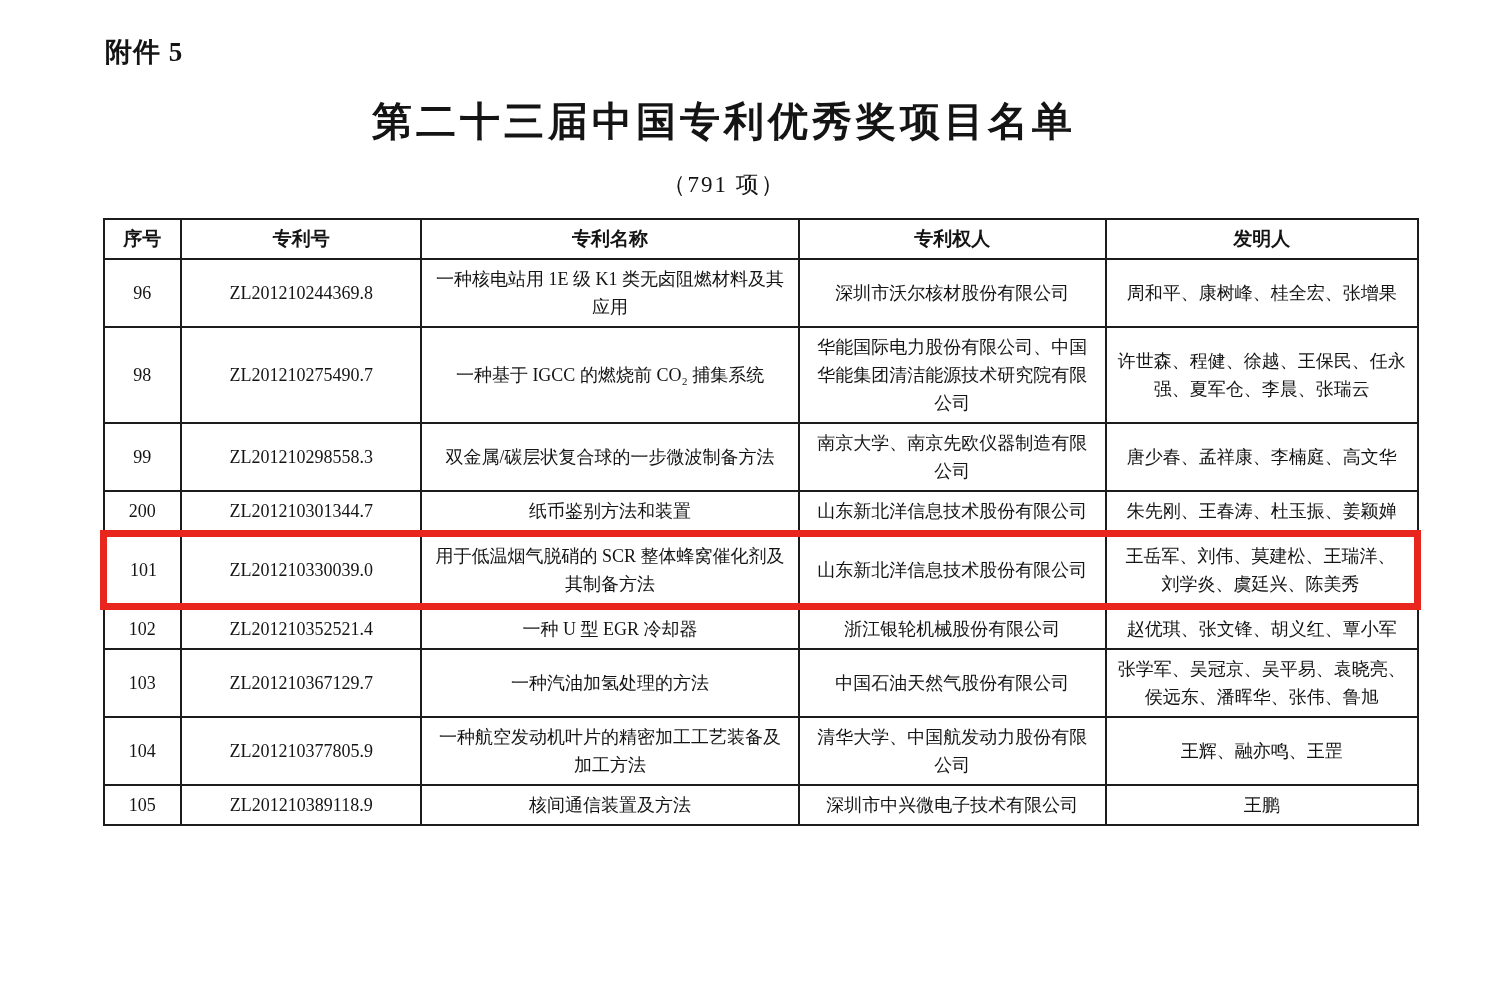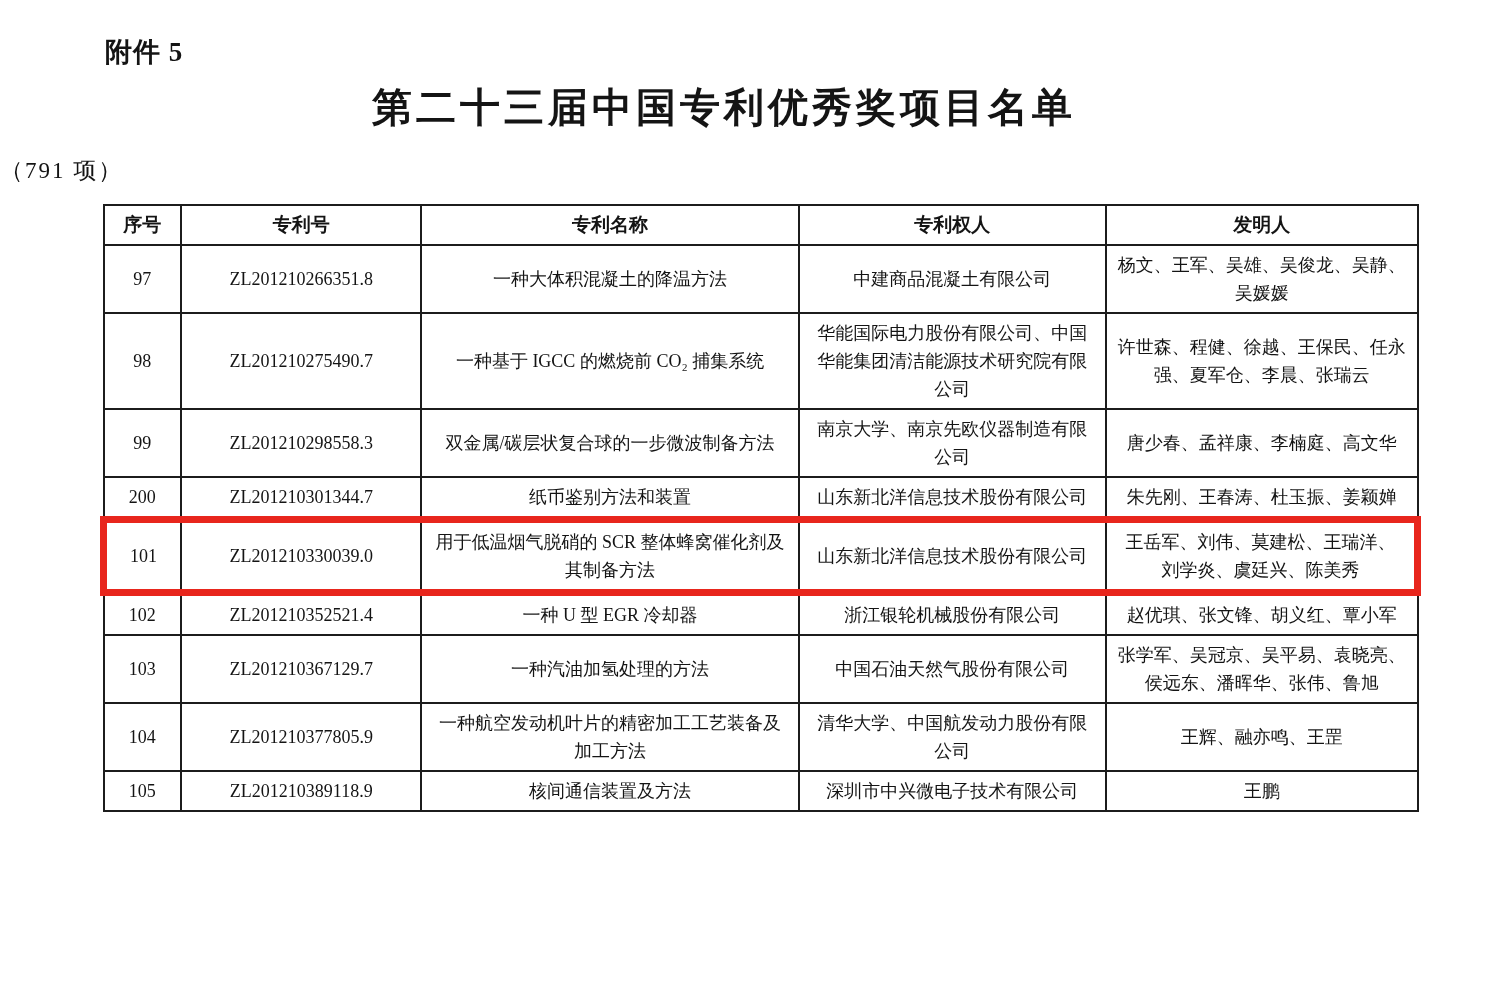"第二十三届中国专利优秀奖项目名单" .doc-title { margin-top: 10px -> 24px }
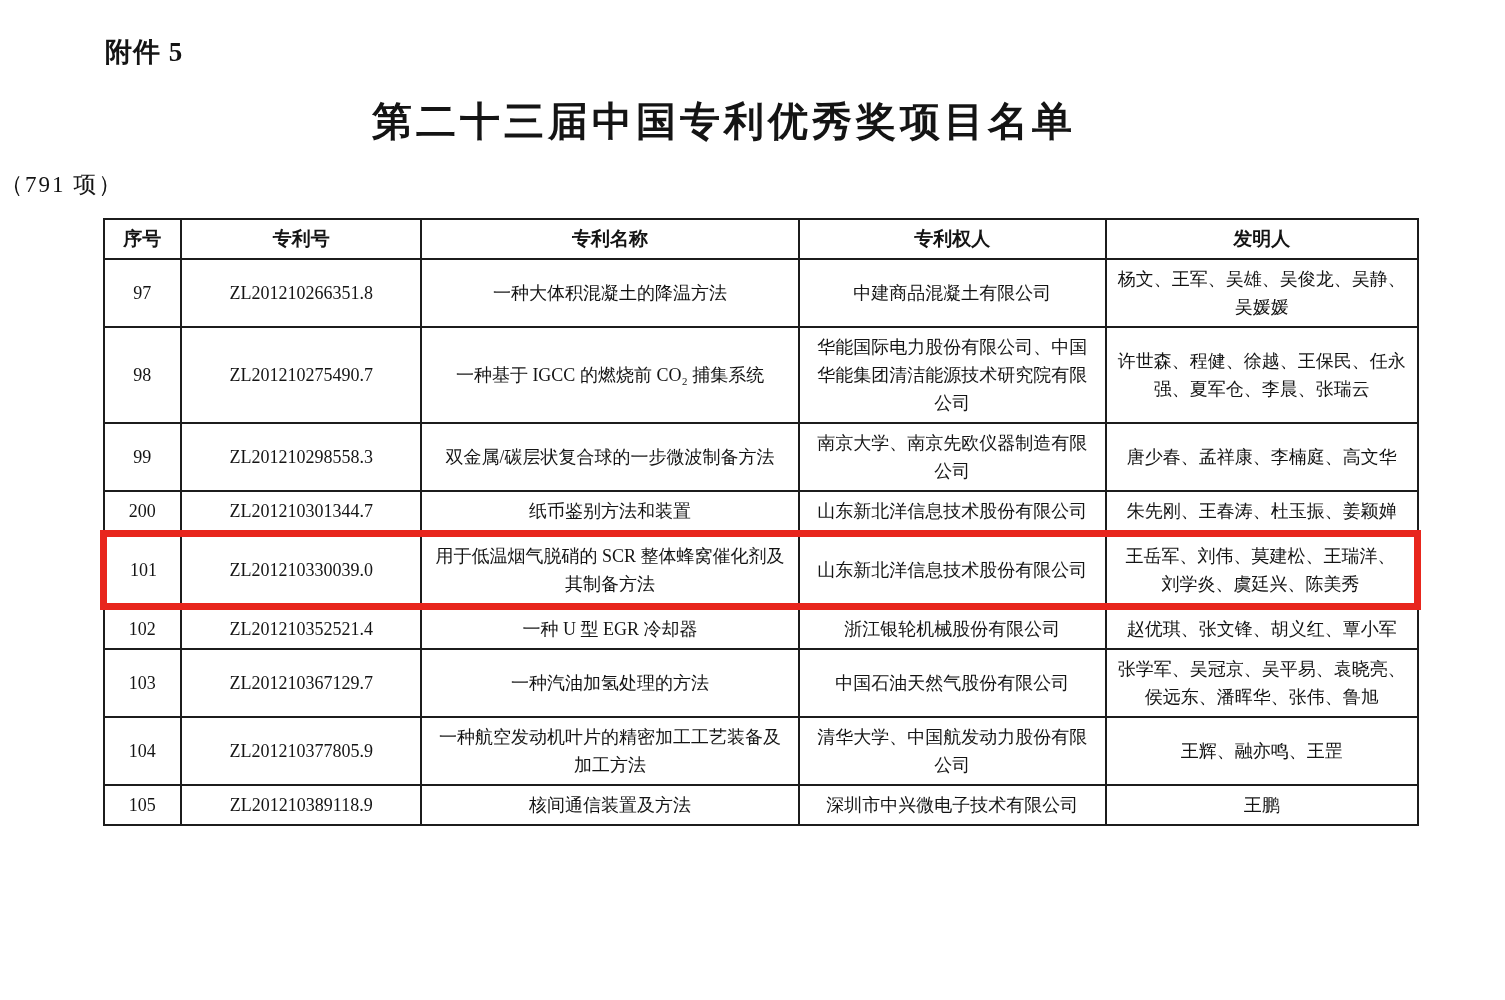"（791 项）" .doc-subtitle { text-align: none -> center }
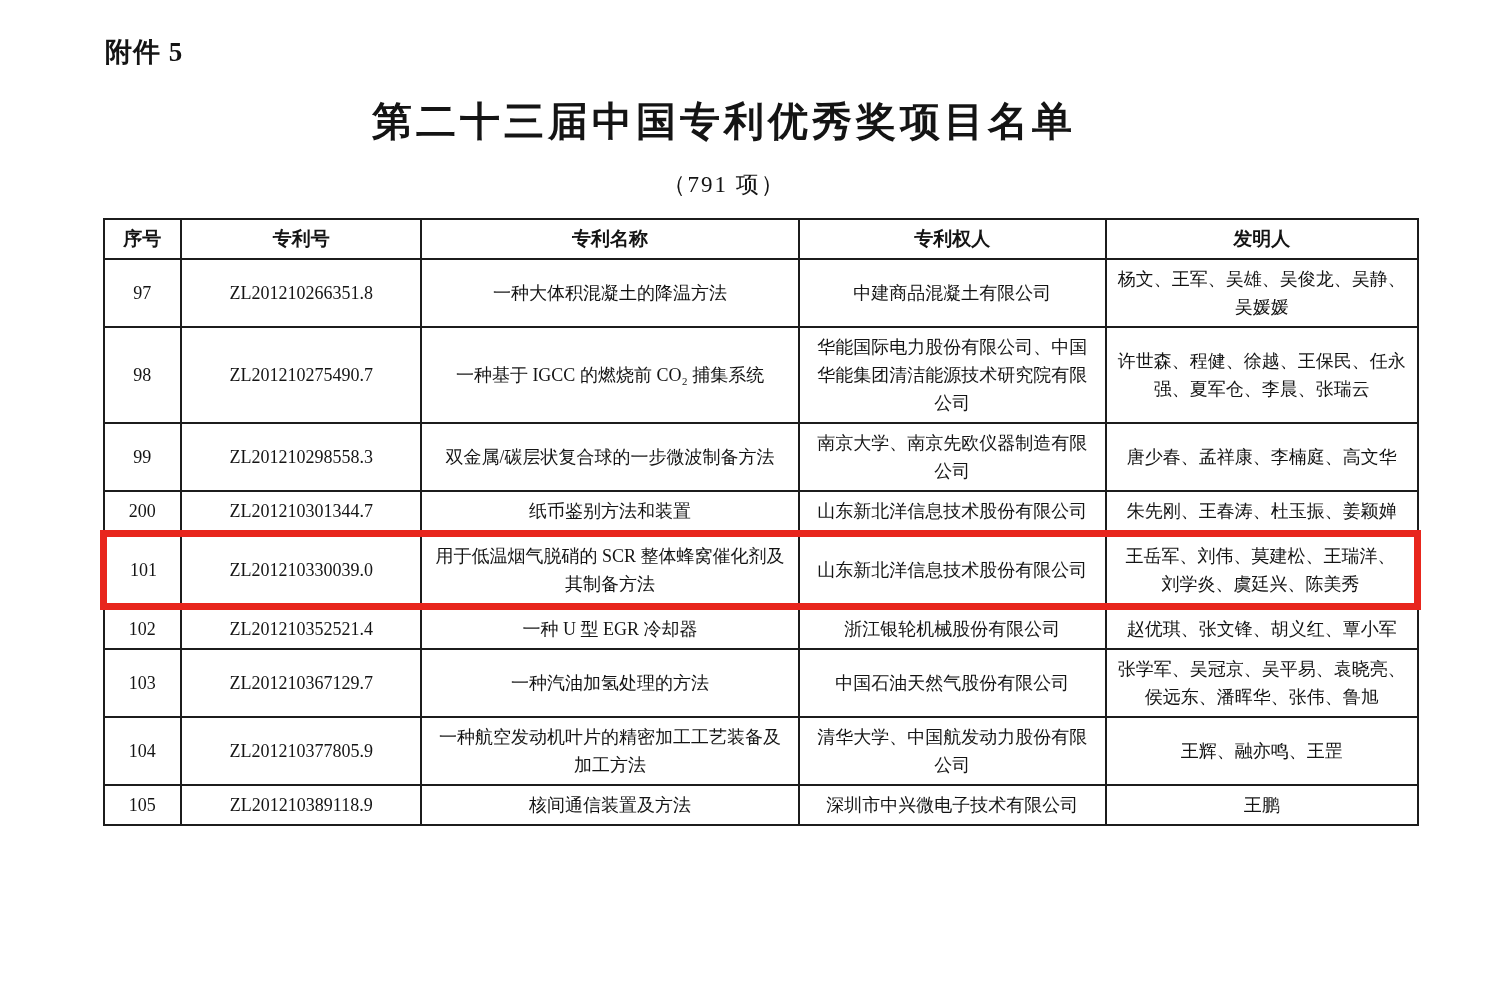"96" tr { html: none -> <tr> <td>96</td> <td>ZL201210244369.8</td> <td>一种核电站用 1E 级 K1 类无卤阻燃材料及其应用</td> <td>深圳市沃尔核材股份有限公司</td> <td>周和平、康树峰、桂全宏、张增果</td> </tr> }
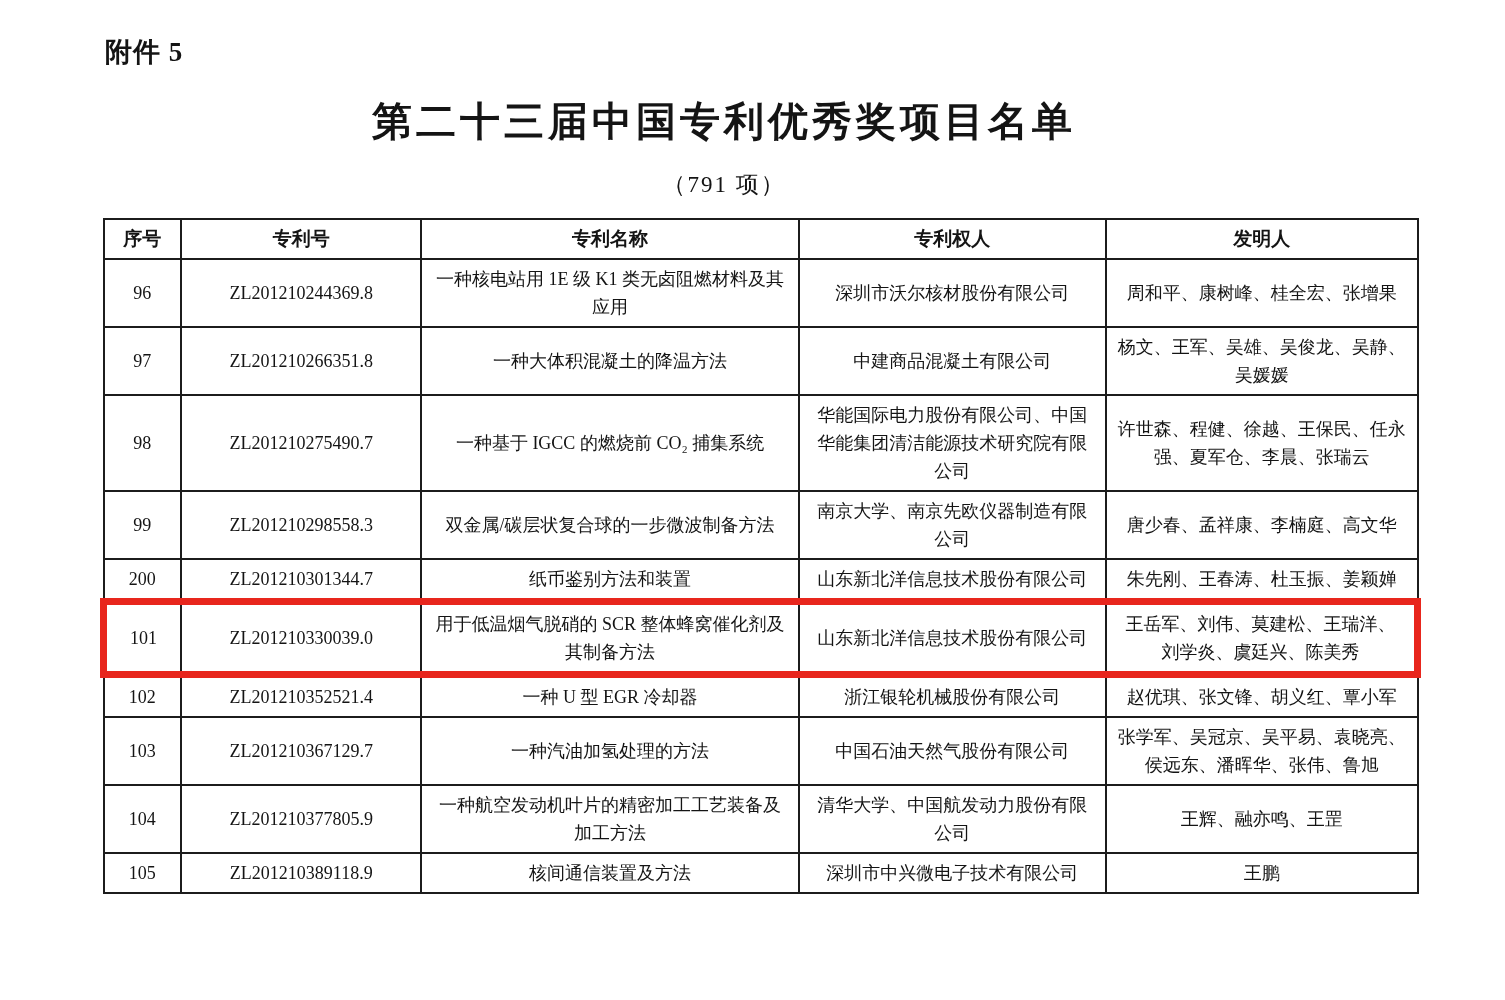"97" tr { html: <tr> <td>97</td> <td>ZL201210266351.8</td> <td>一种大体积混凝土的降温方法</td> <td>中建商品混凝土有限公司</td> <td>杨文、王军、吴雄、吴俊龙、吴静、吴媛媛</td> </tr> -> none }
